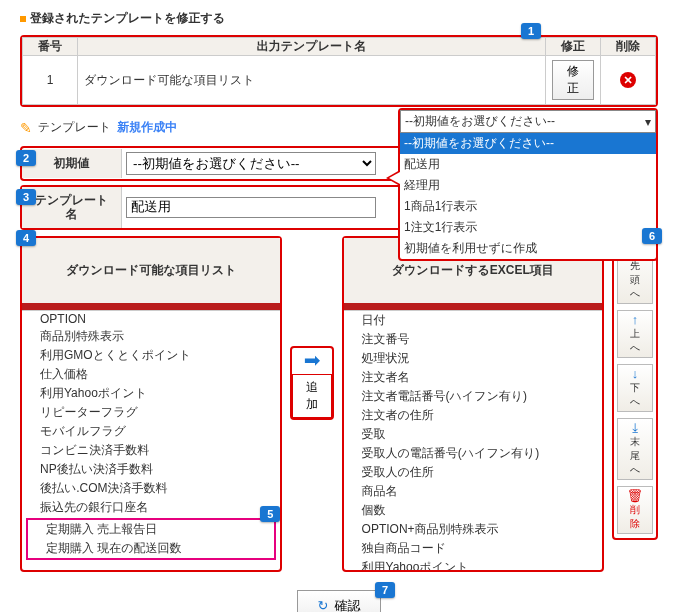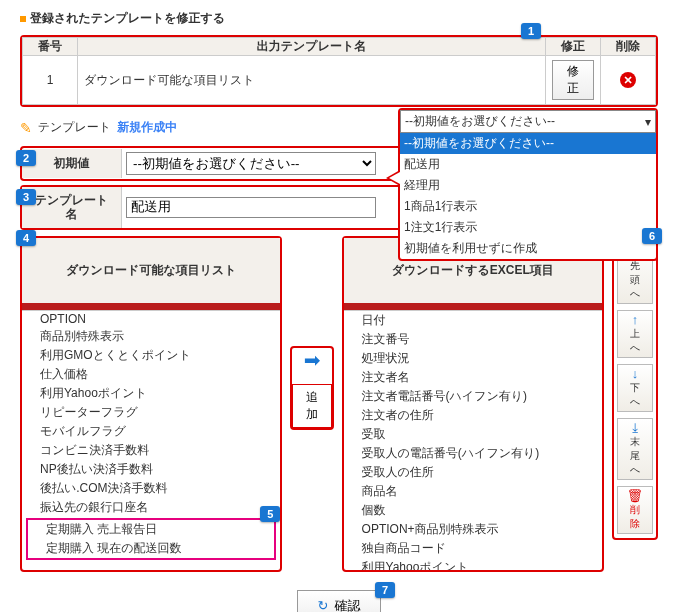"追加" .add-btn { margin-top: 12px -> 2px }
